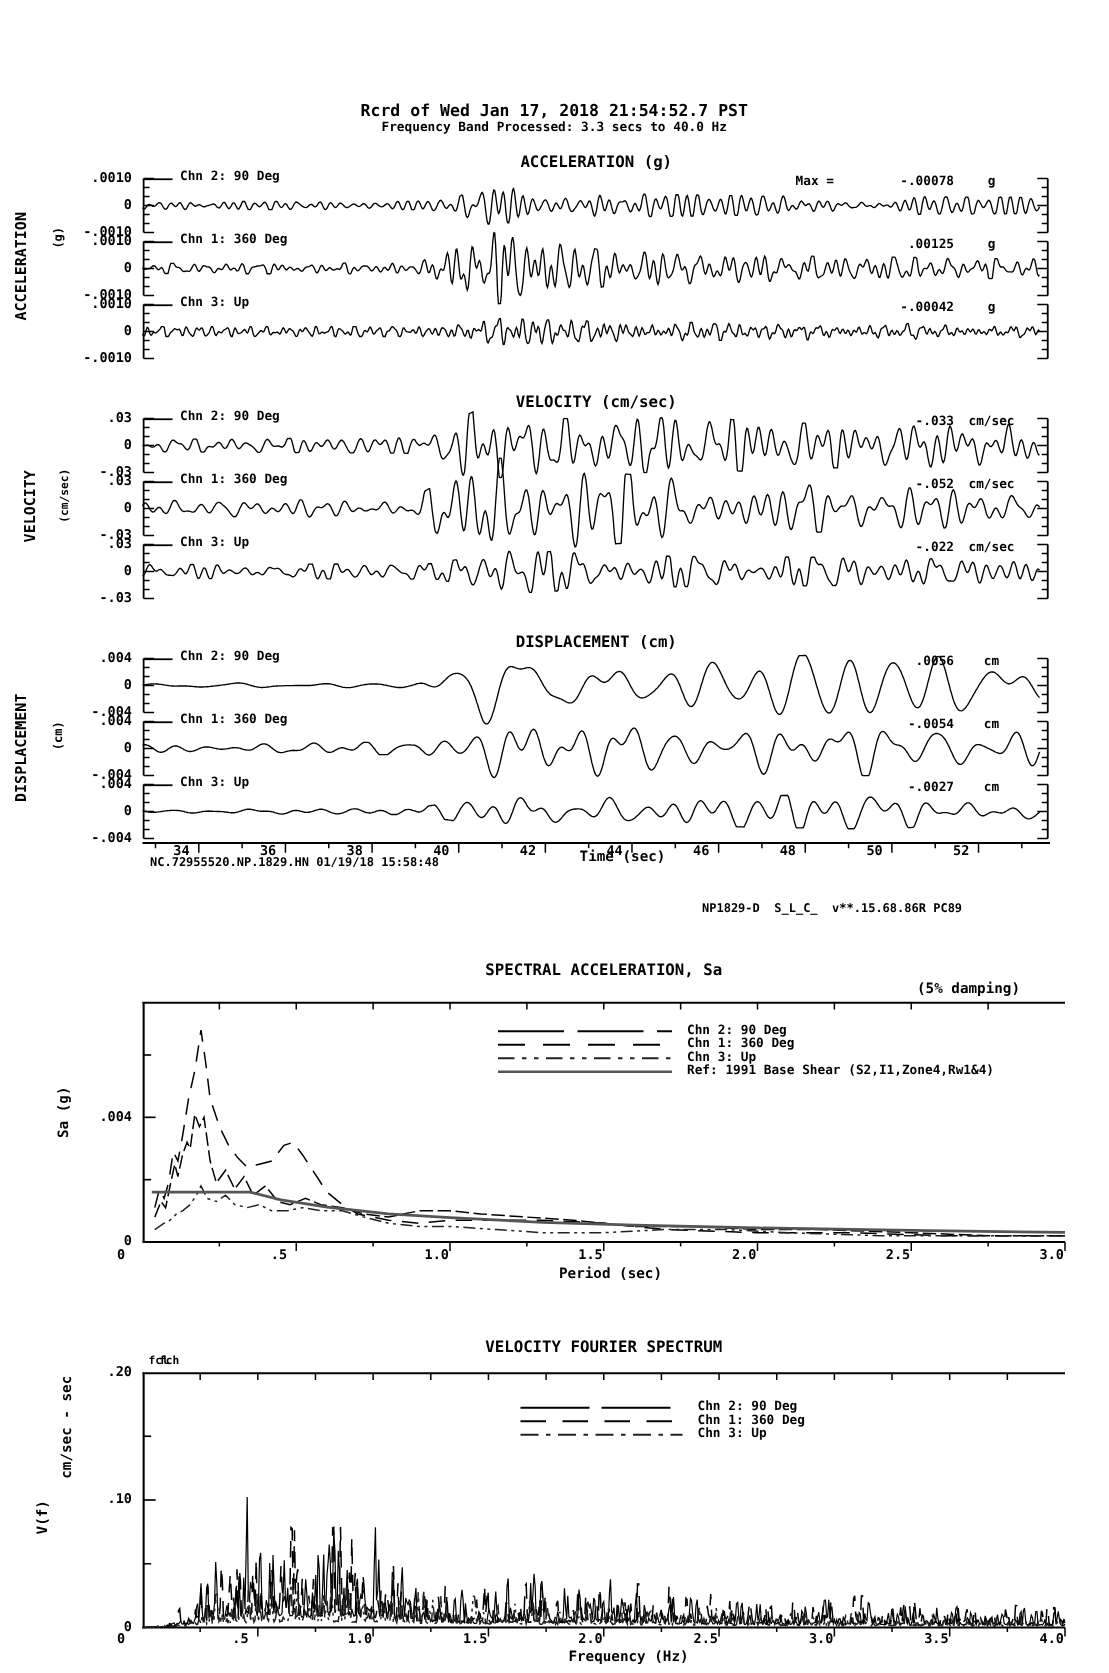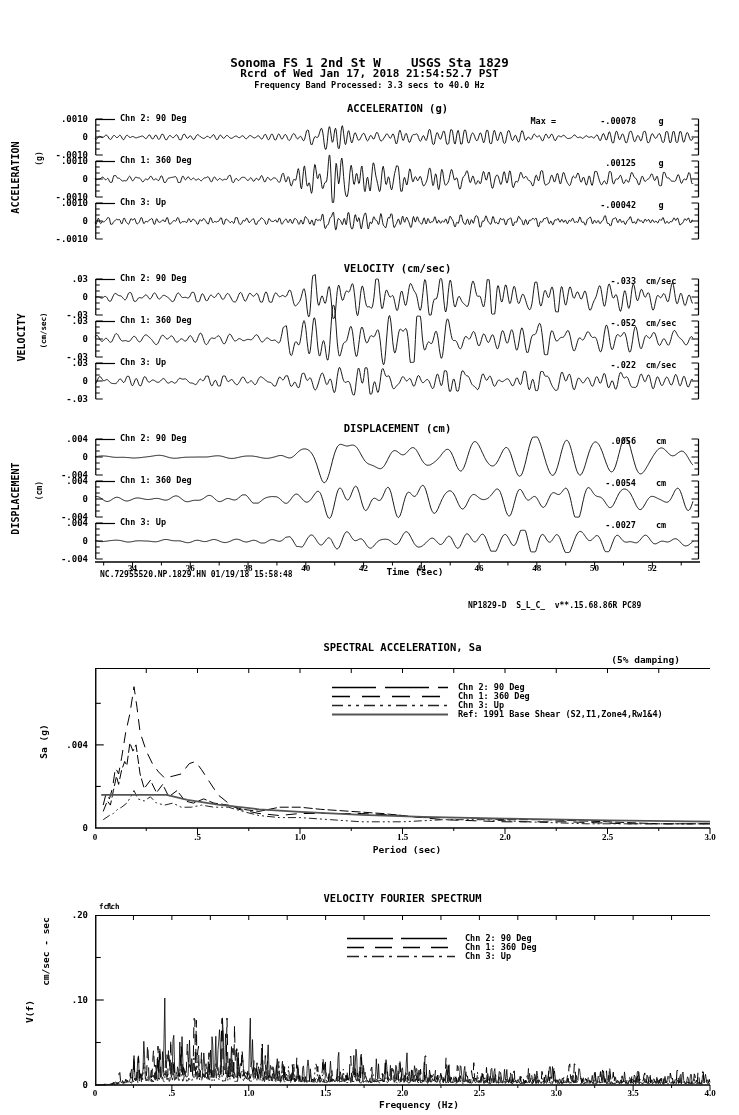"Sonoma FS 1 2nd St" div.hdr { html: <div>Sonoma FS 1 2nd St W USGS Sta 1829</div> -> none }
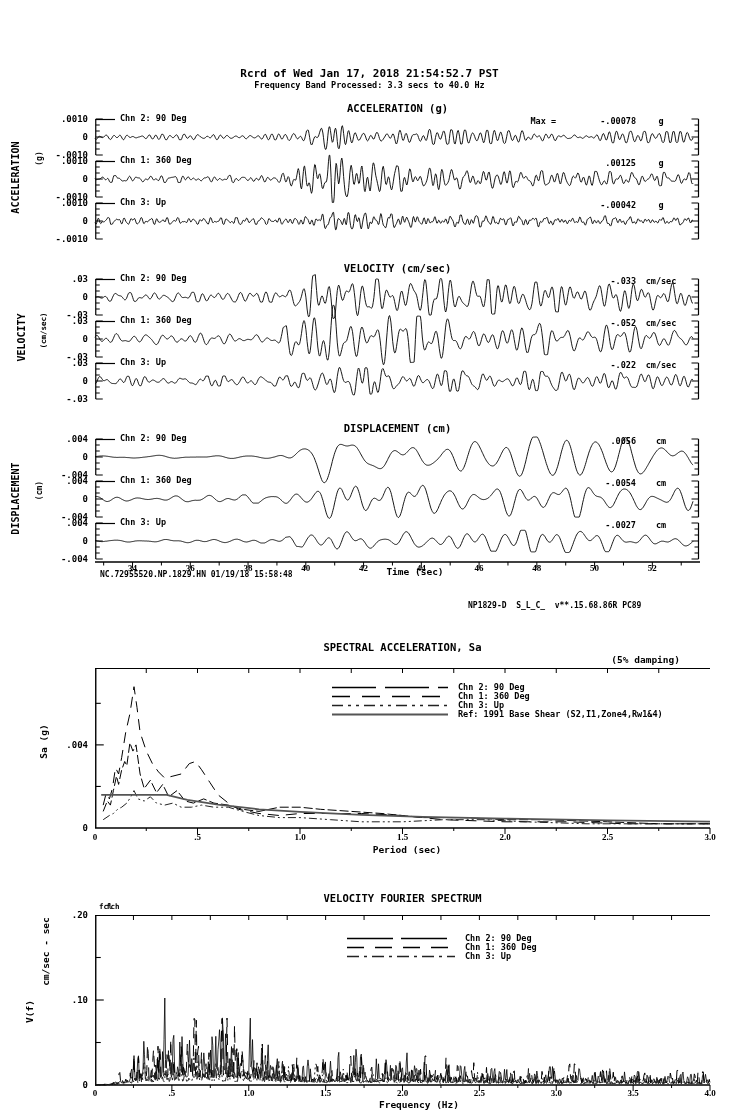"34" .xt { font-family: Liberation Serif, serif -> none; text-align: center -> none }
